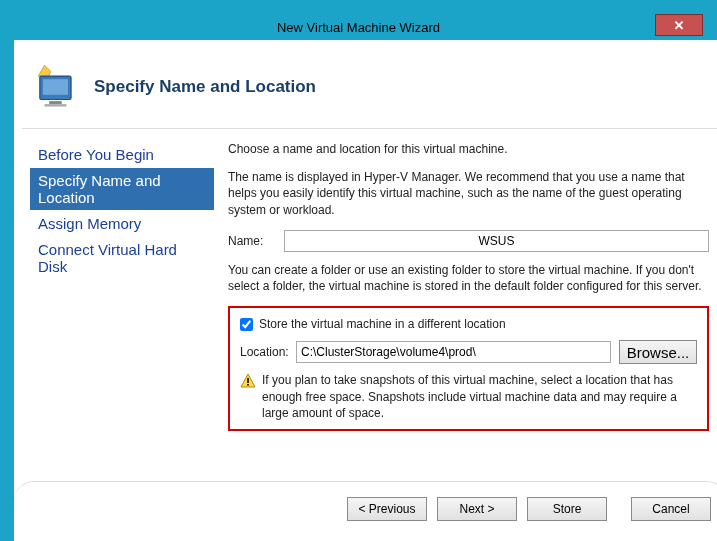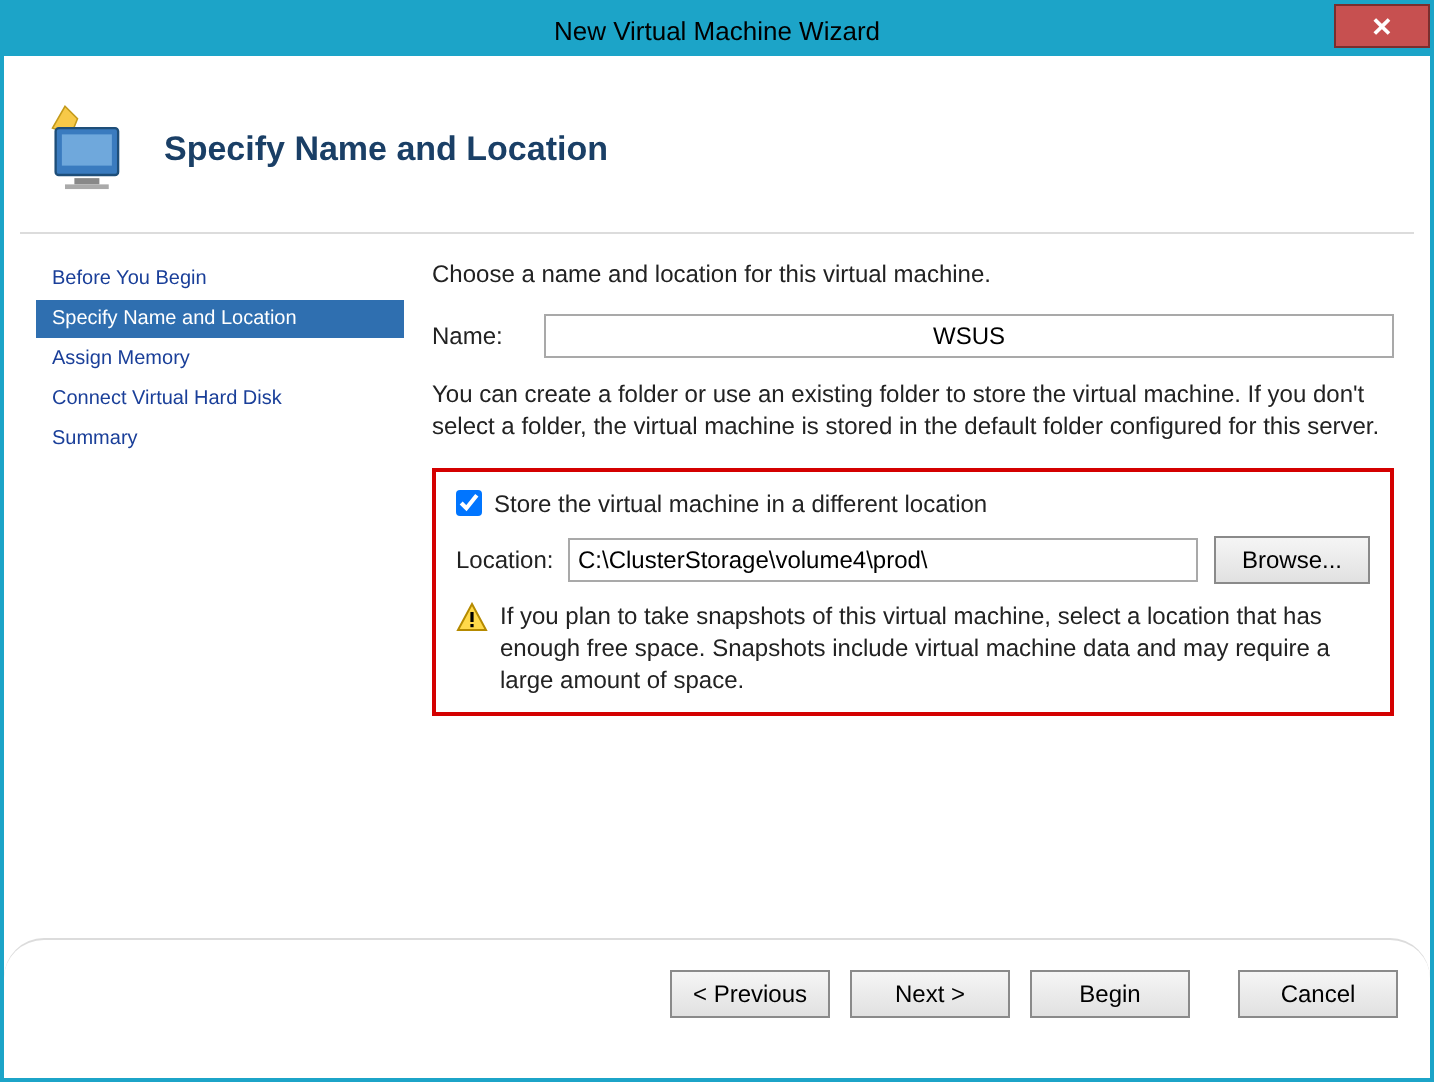"New Virtual Machine Wizard" .outer-border { padding: 2px -> 14px }
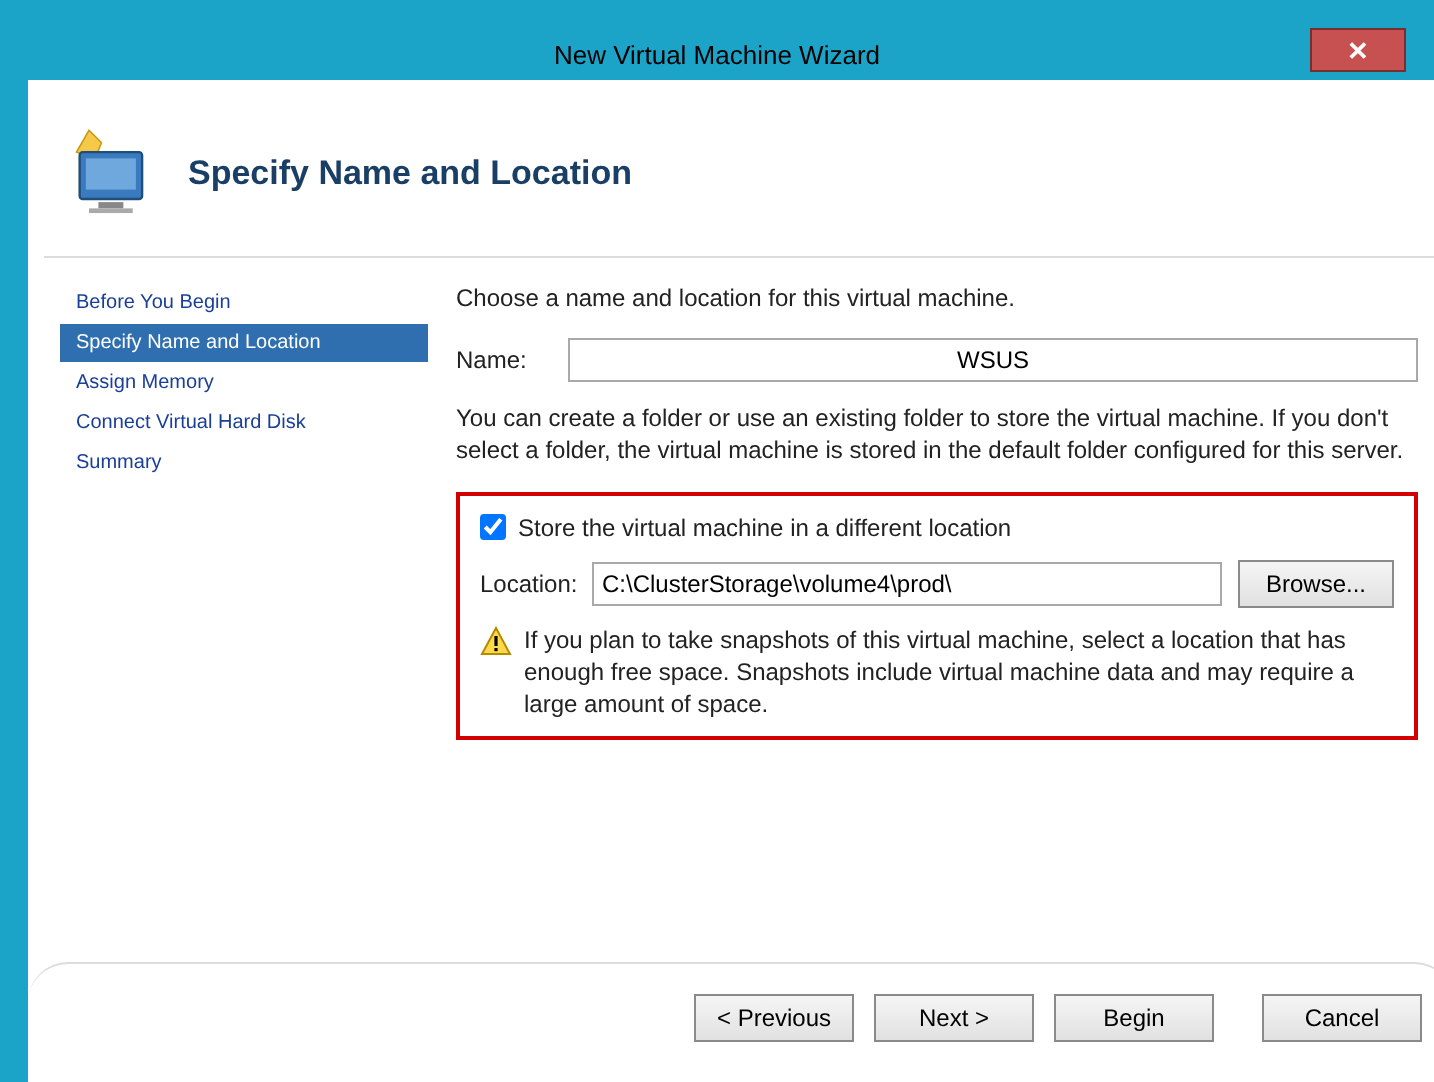"Before You Begin" .step { font-size: 10px -> 15px }
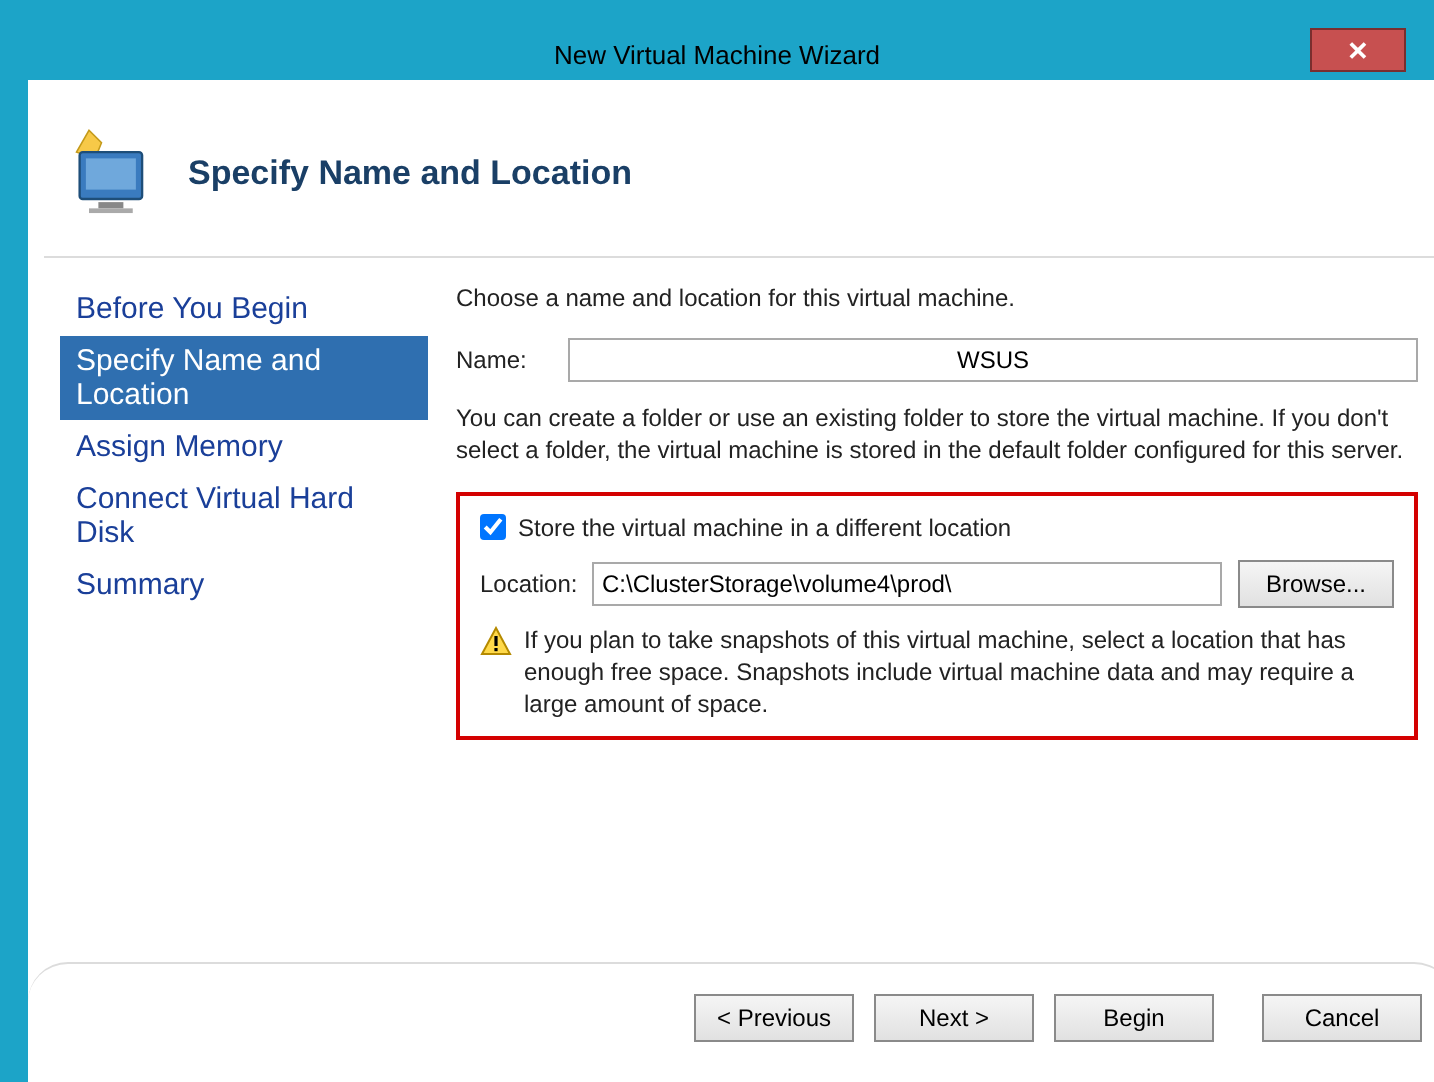"The name is displayed in" p { html: none -> <p>The name is displayed in Hyper-V Manager. We recommend that you use a name that helps you easily identify this virtual machine, such as the name of the guest operating system or workload.</p> }
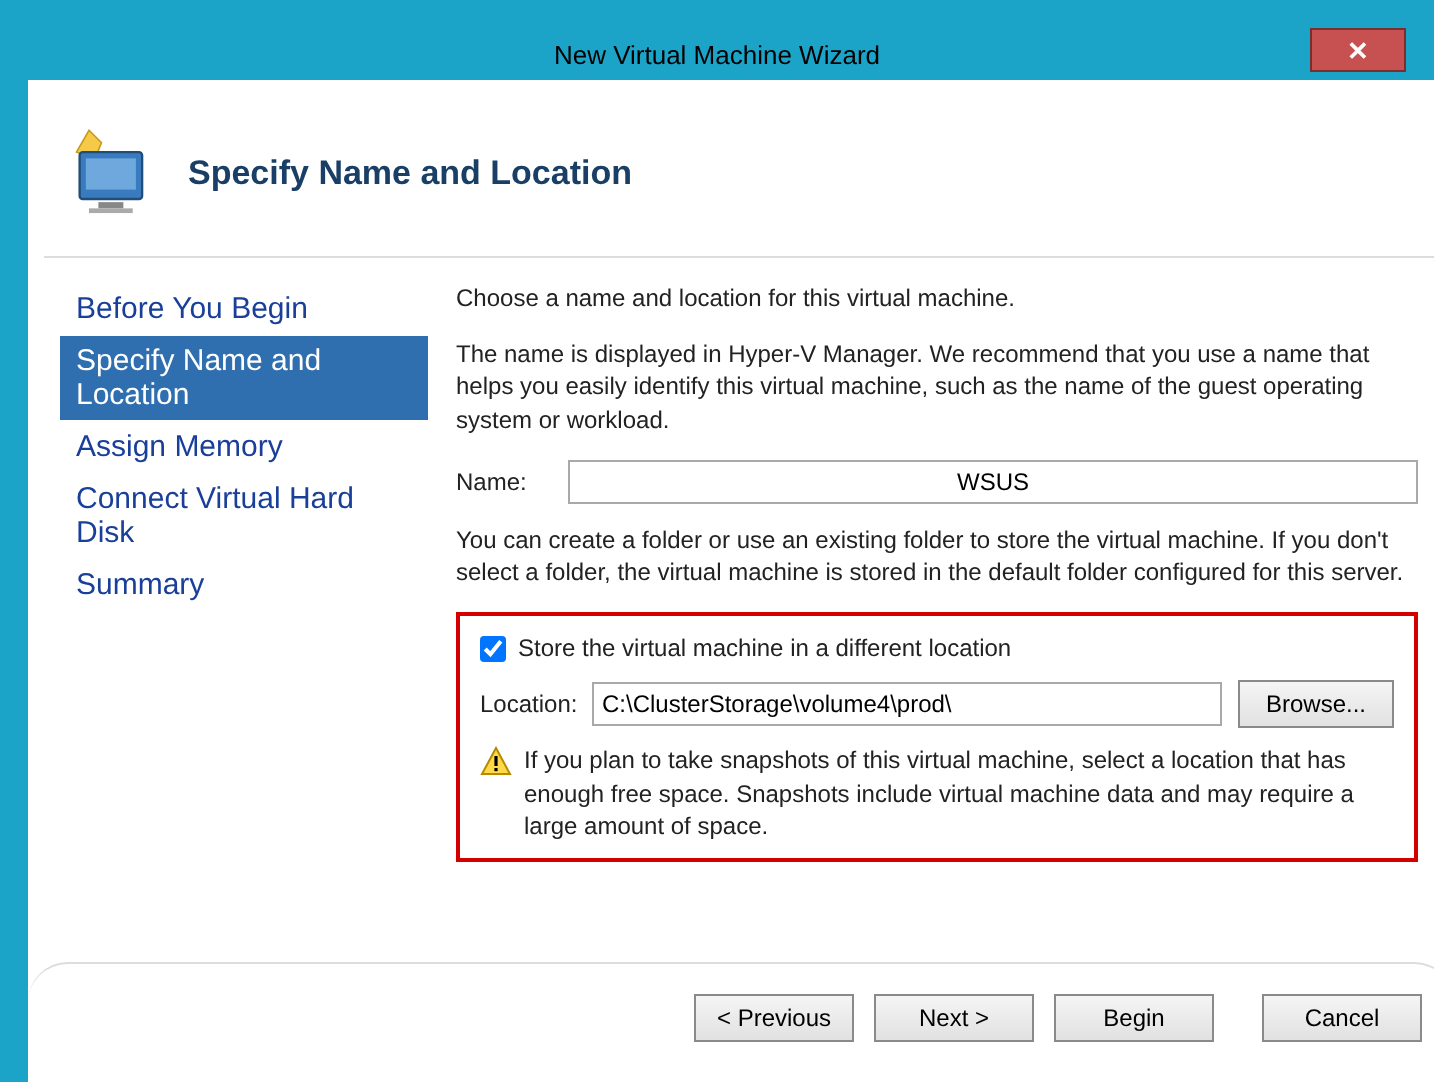"Summary" div.step { html: <div>Summary</div> -> none }
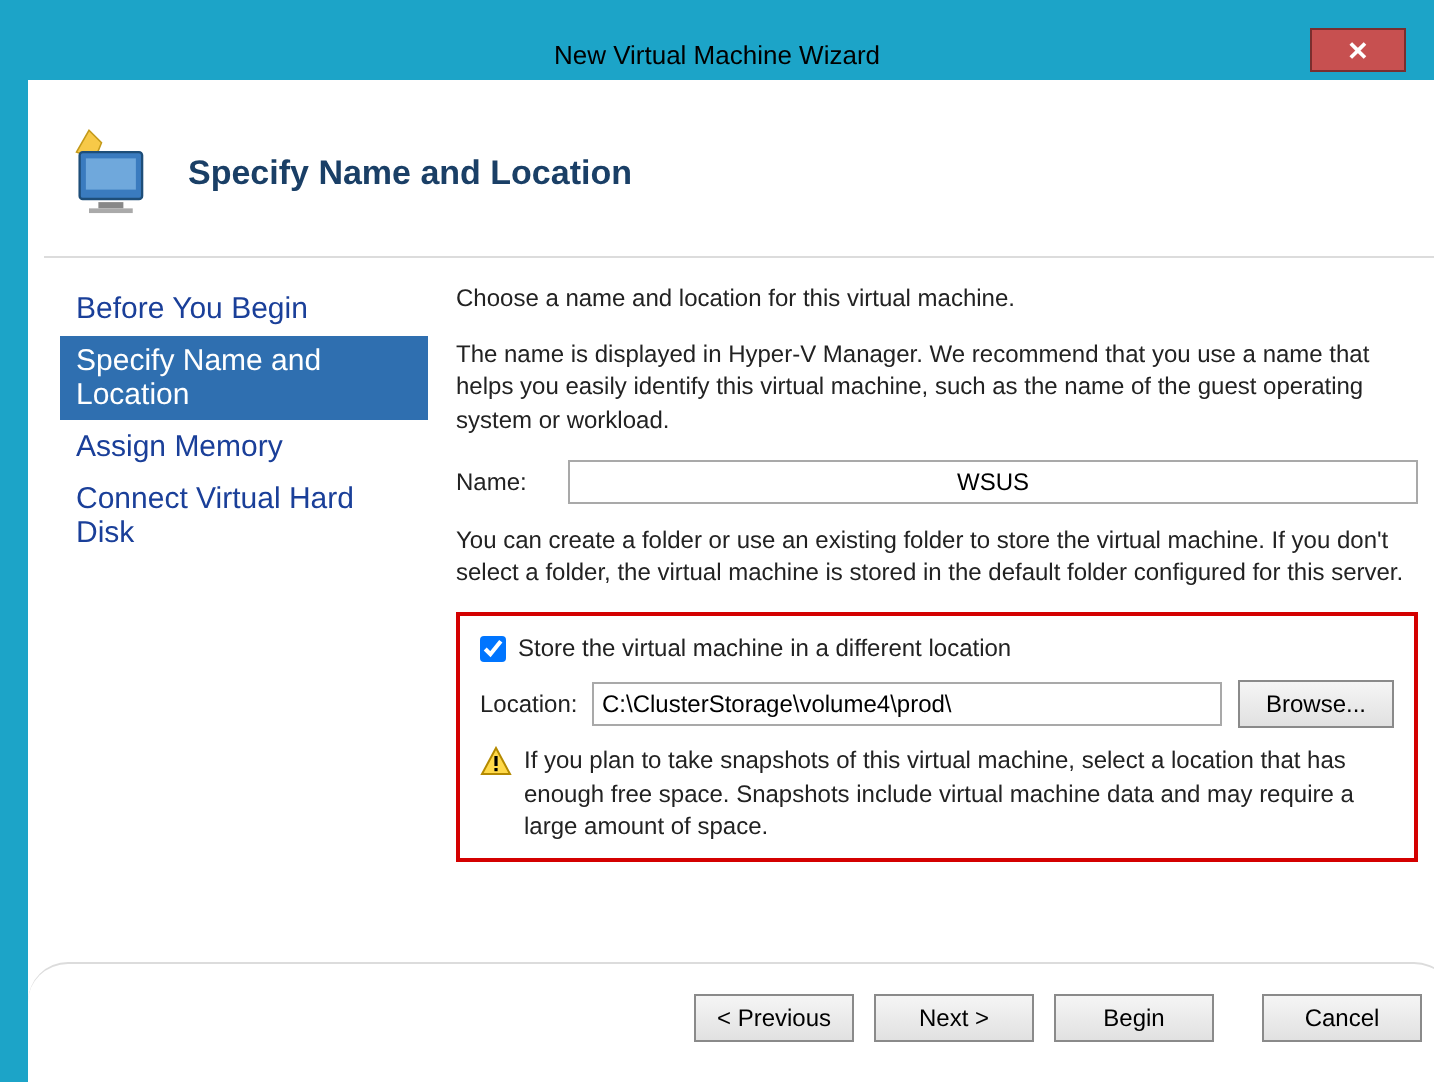"Browse..." .browse-btn { font-size: 12px -> 15px }
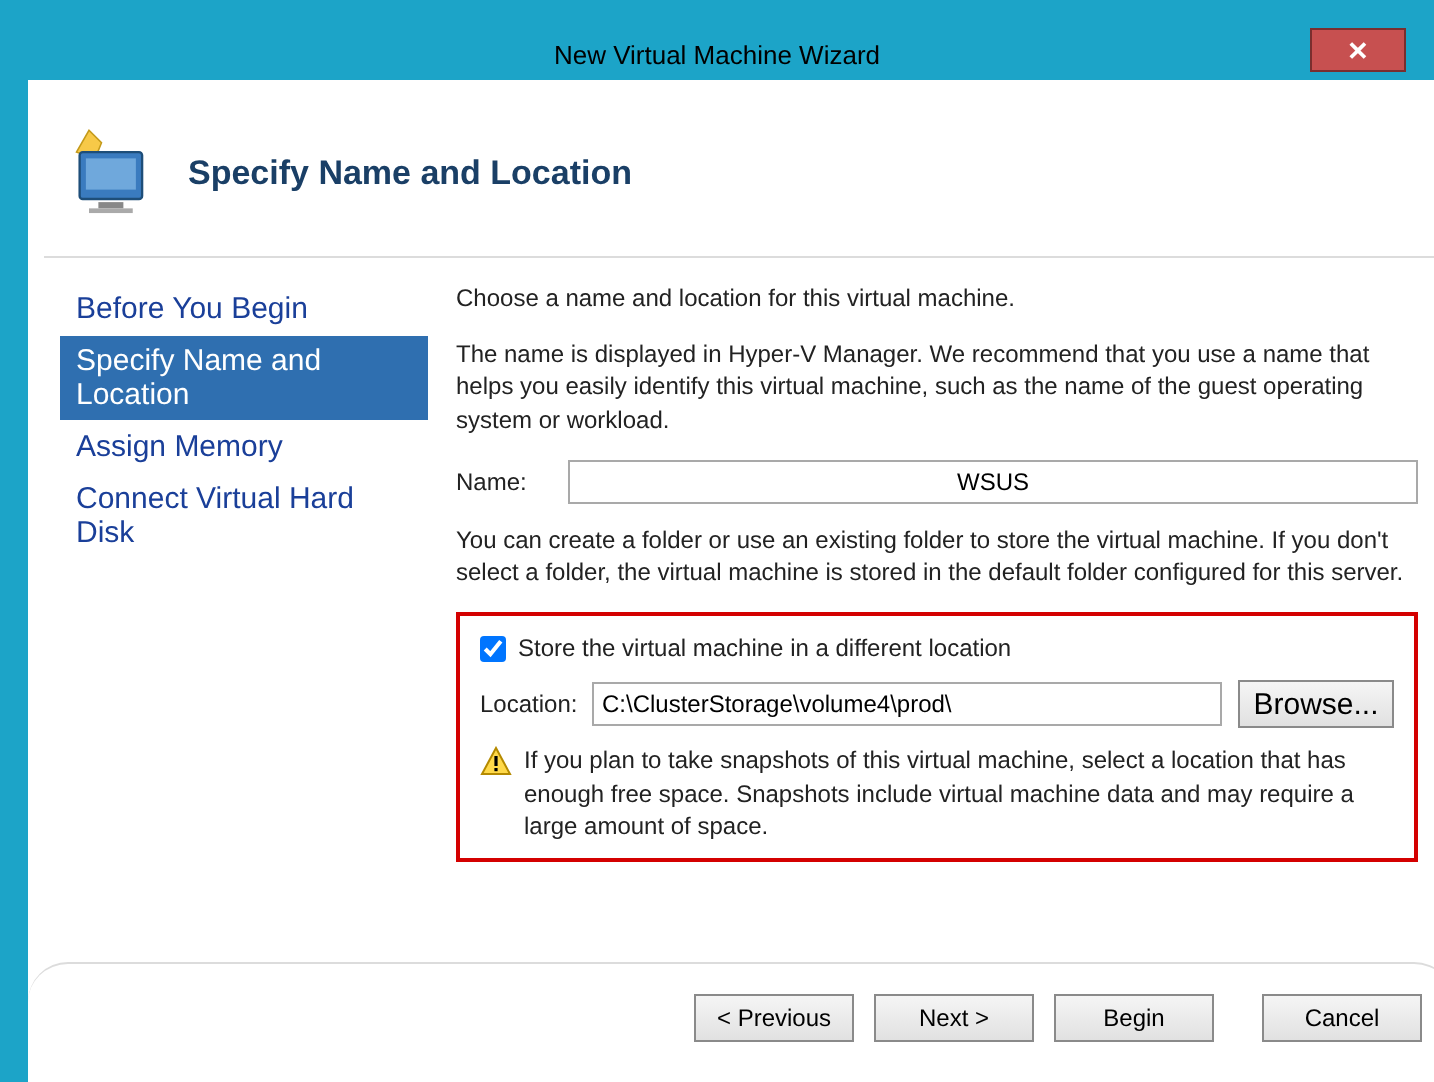"Begin" button { text: Begin -> Store }
